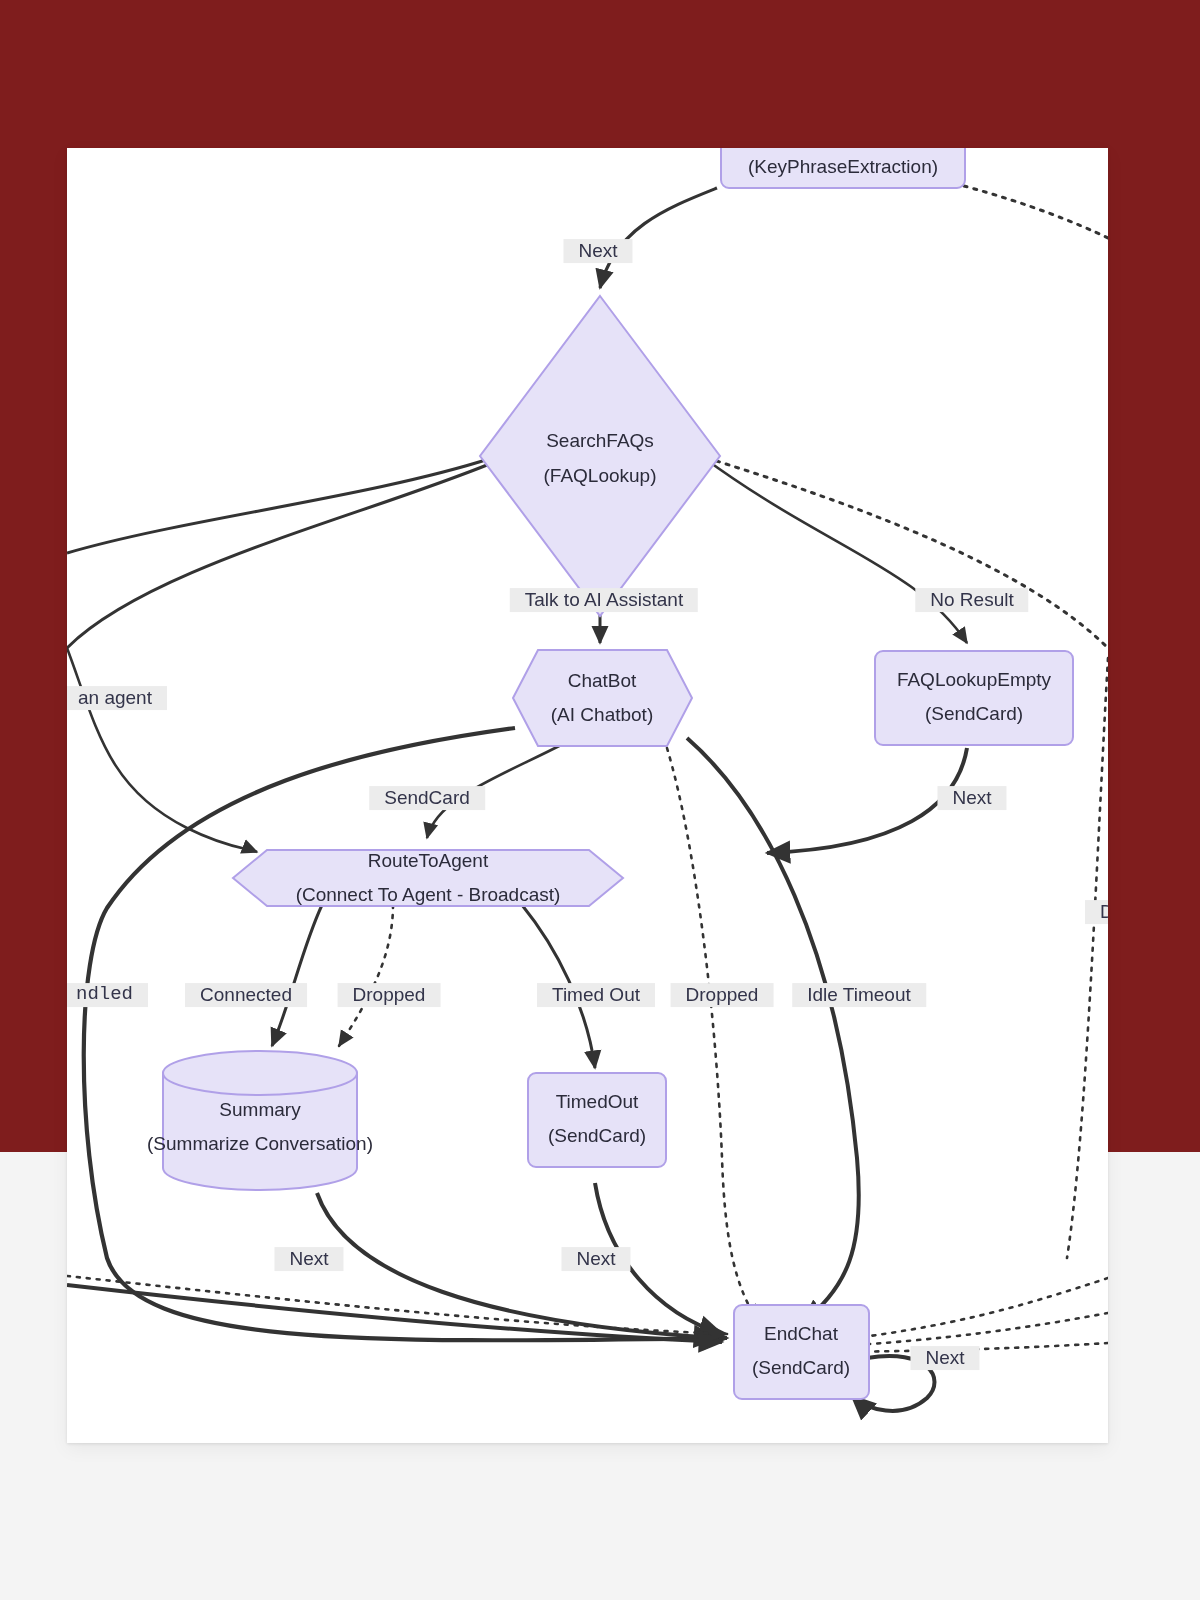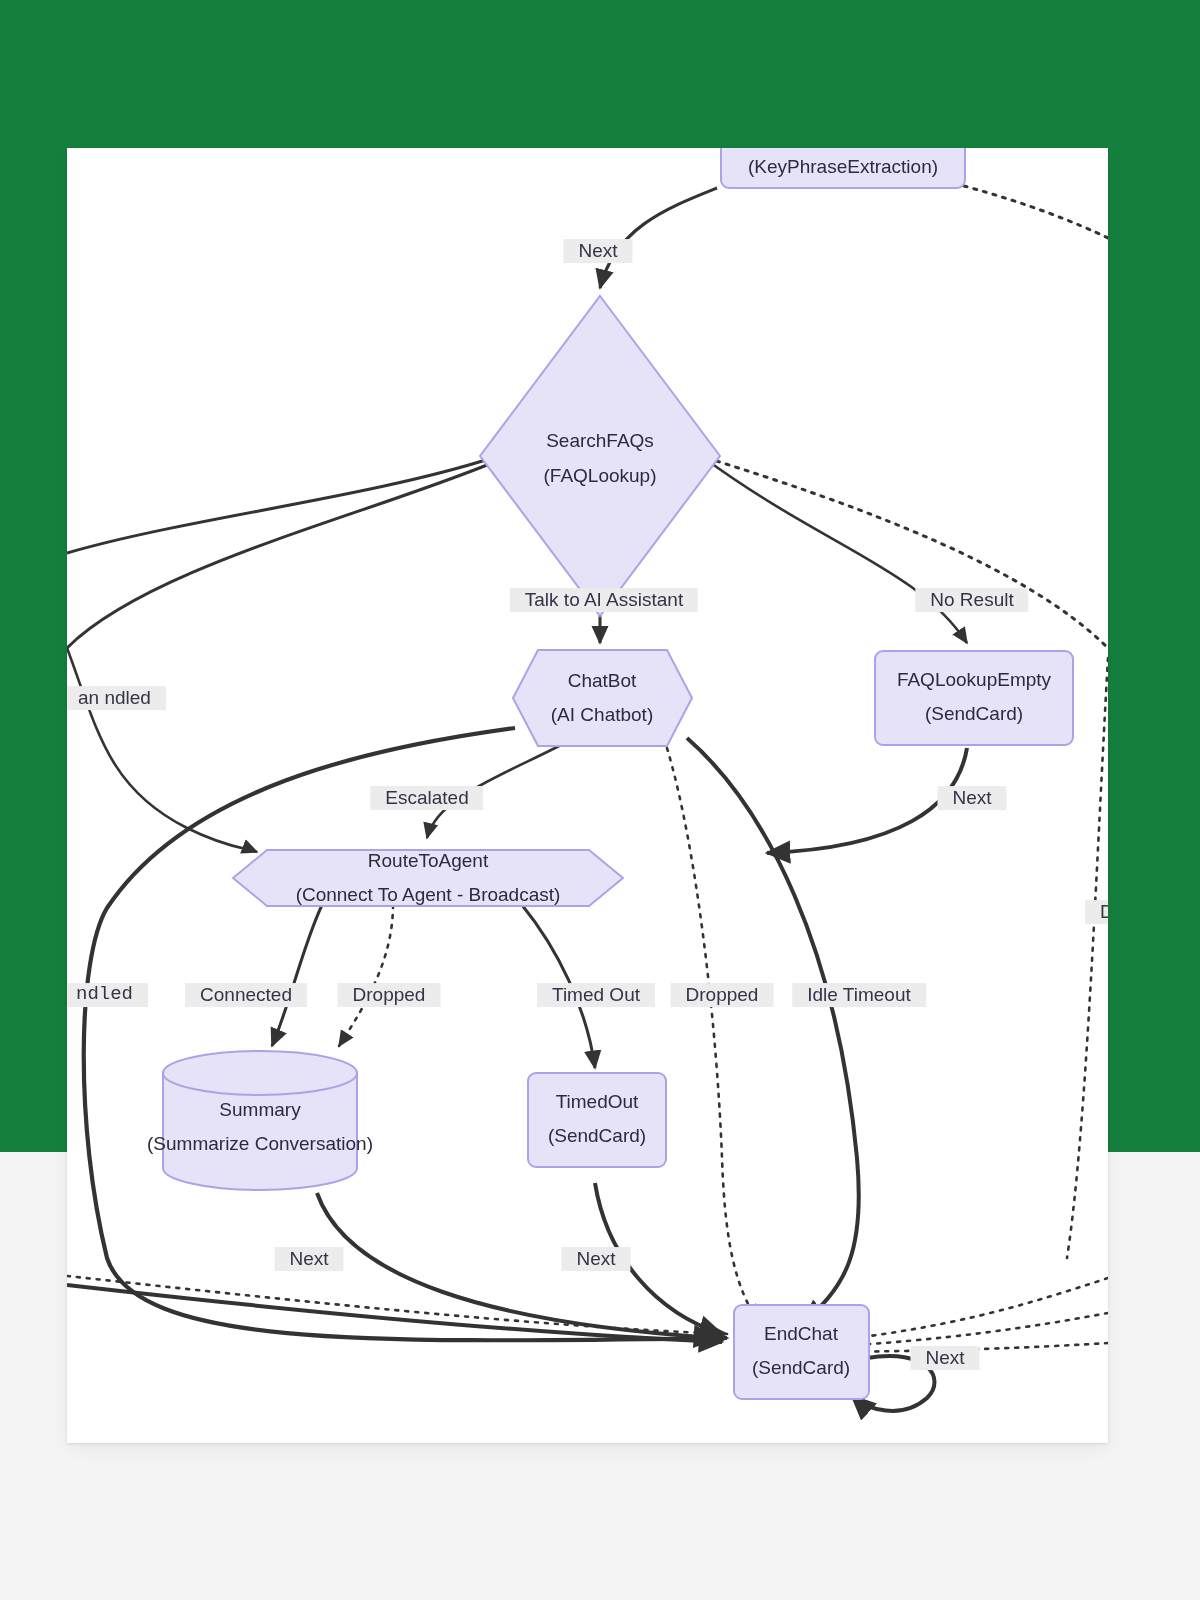"(KeyPhraseExtraction)" #root { background: #15803d -> #7f1d1d }
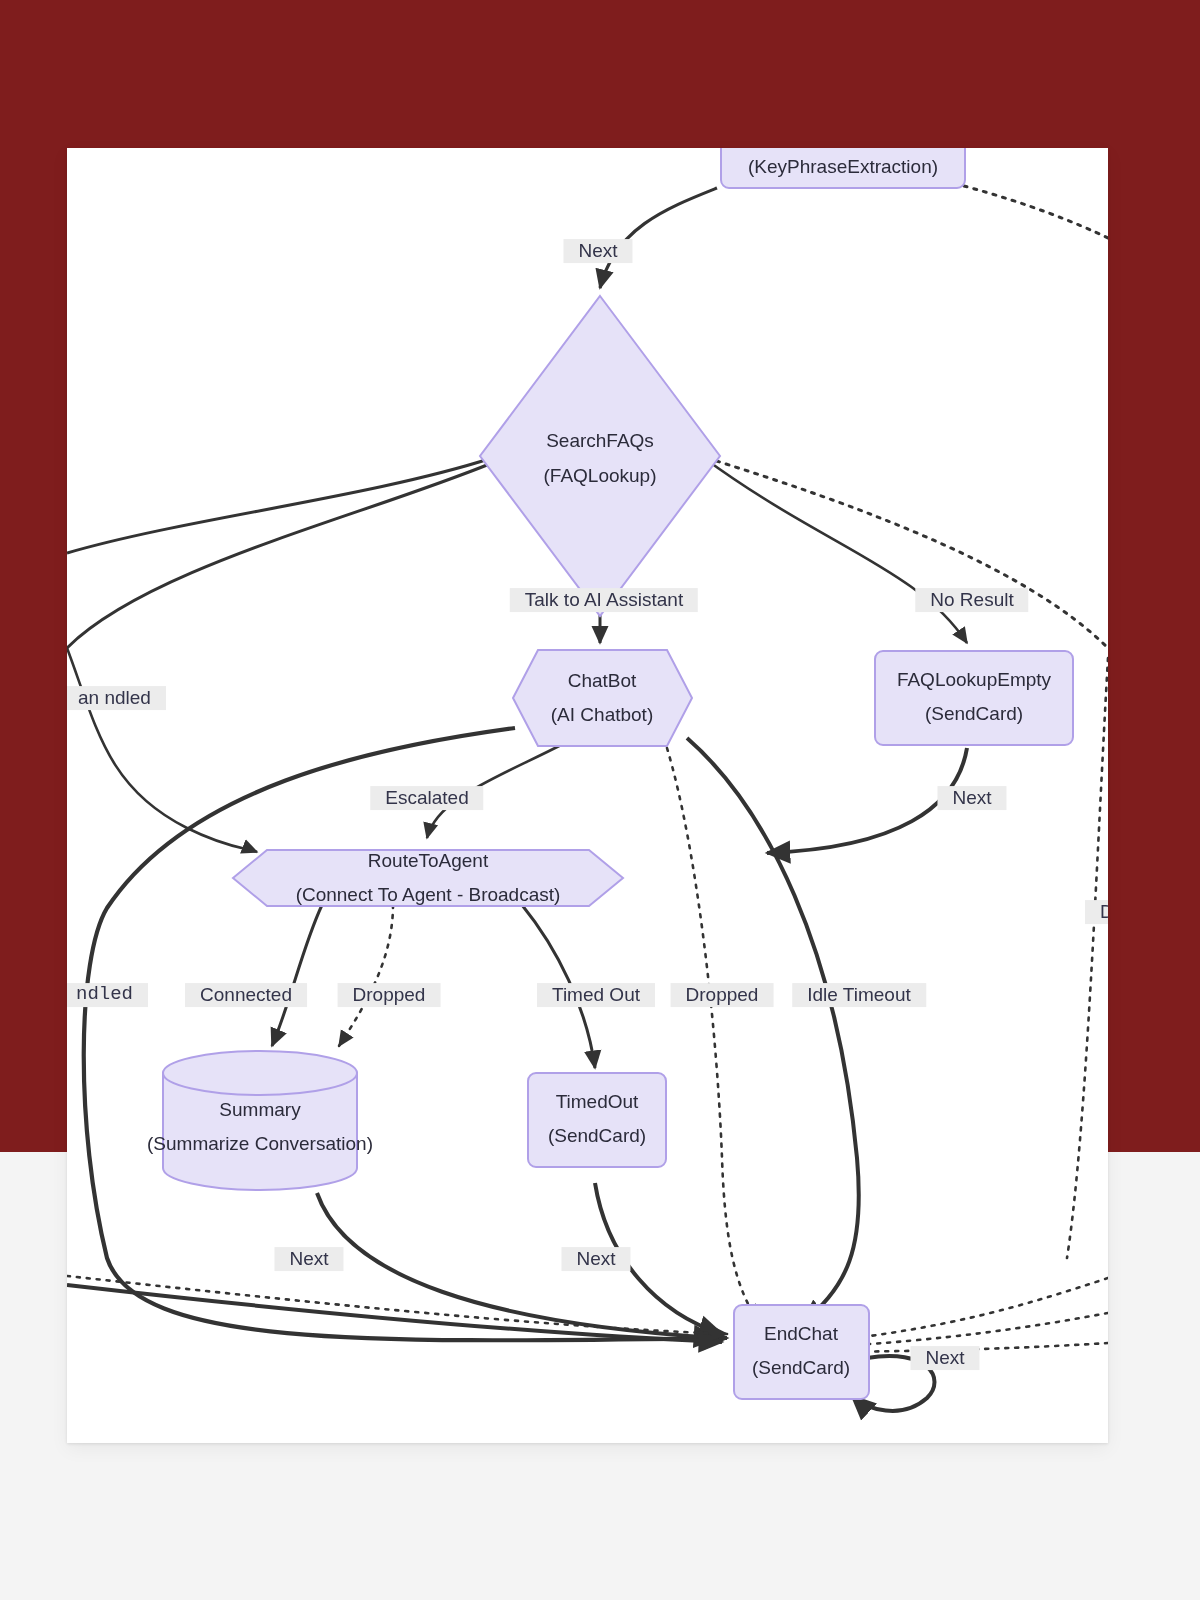"an ndled" div.edge-label { text: ndled -> agent }
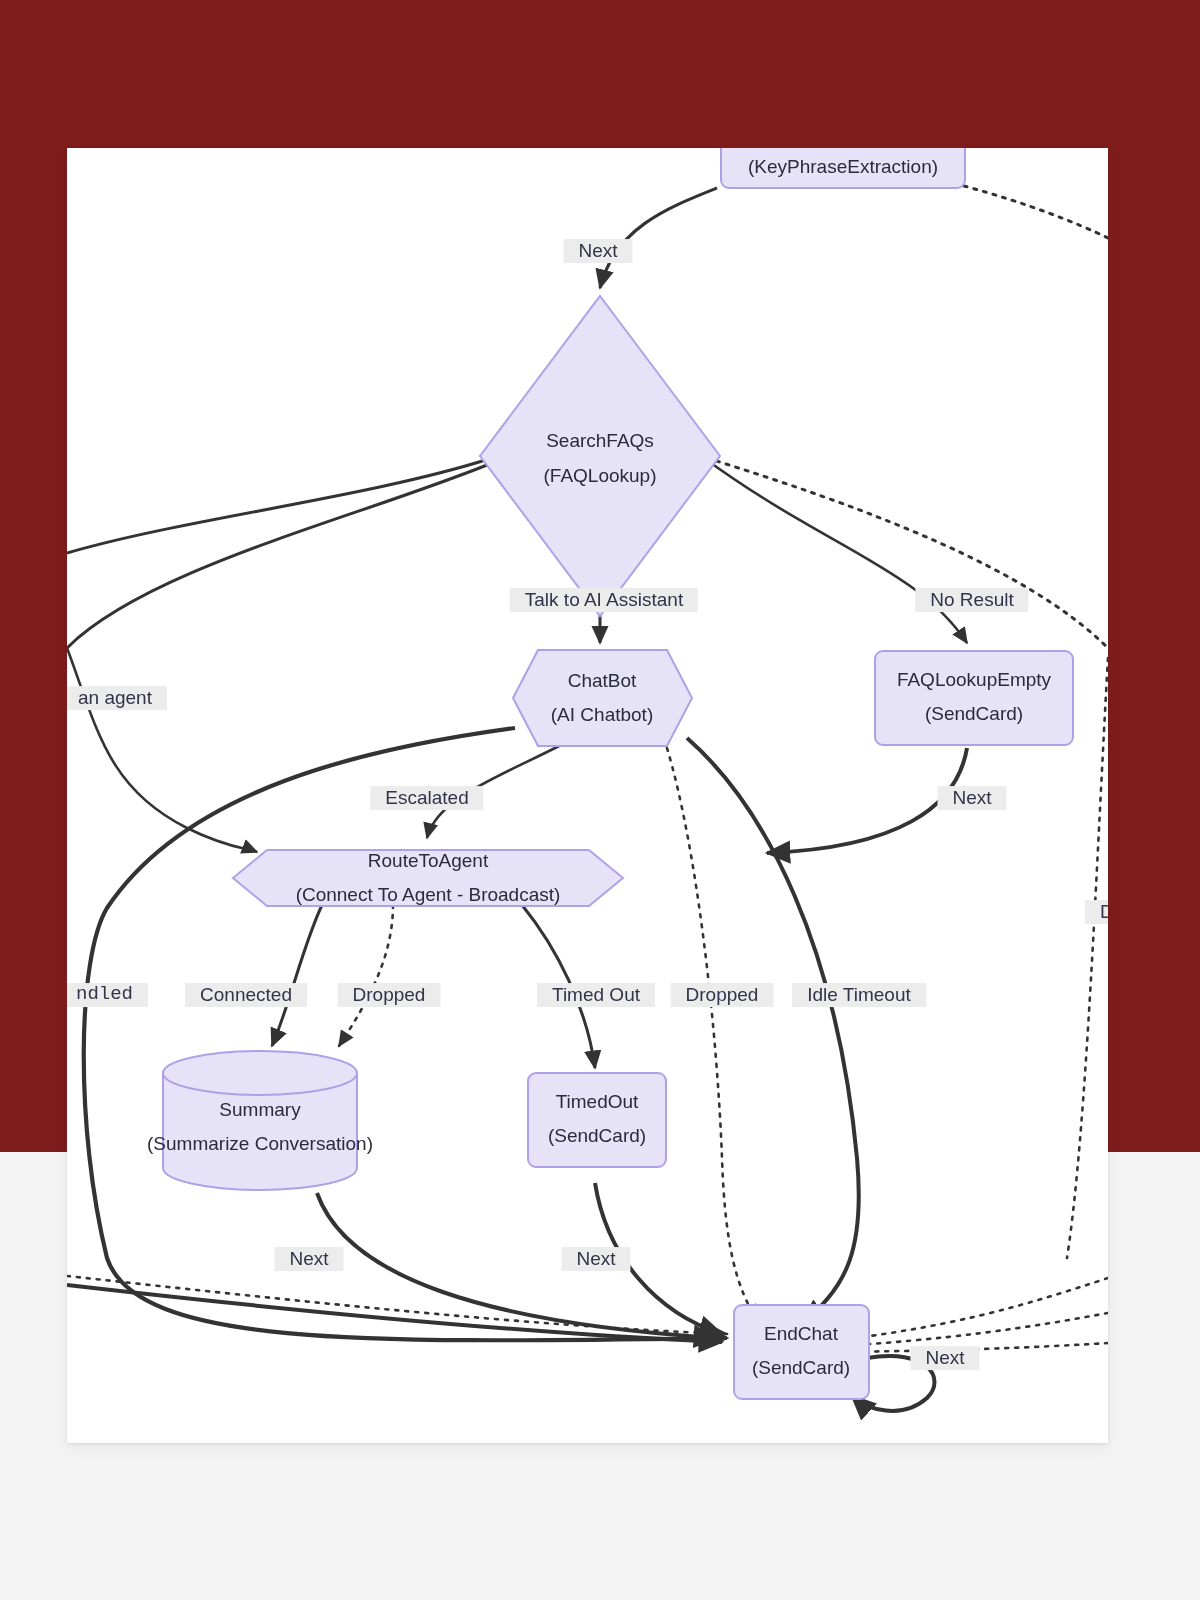"Escalated" div.edge-label { text: Escalated -> SendCard }
